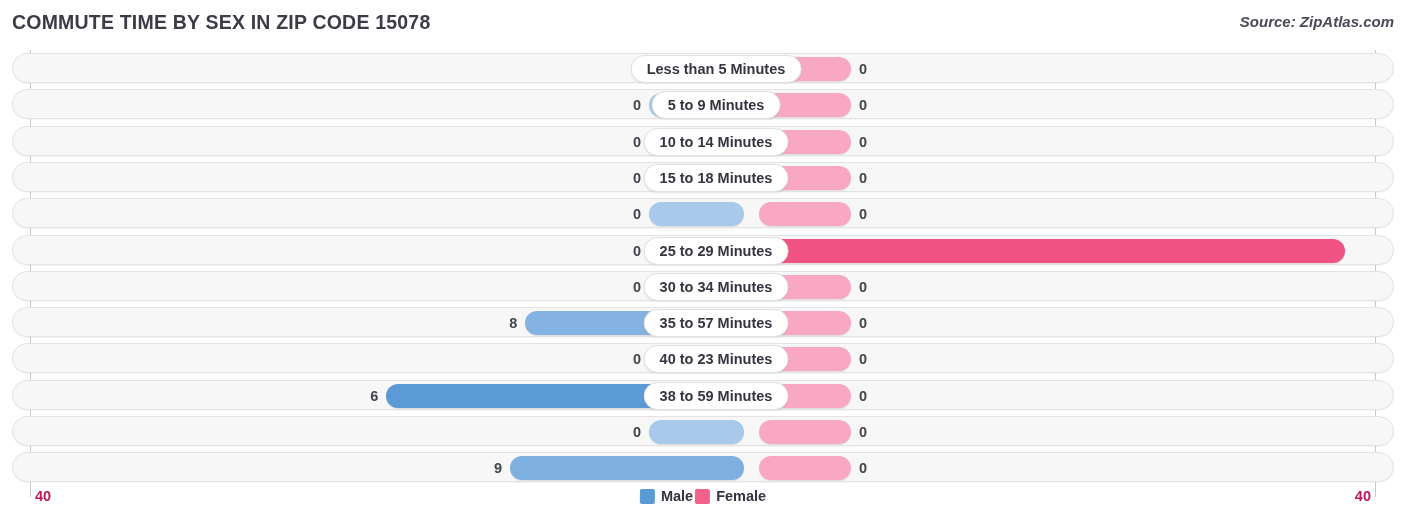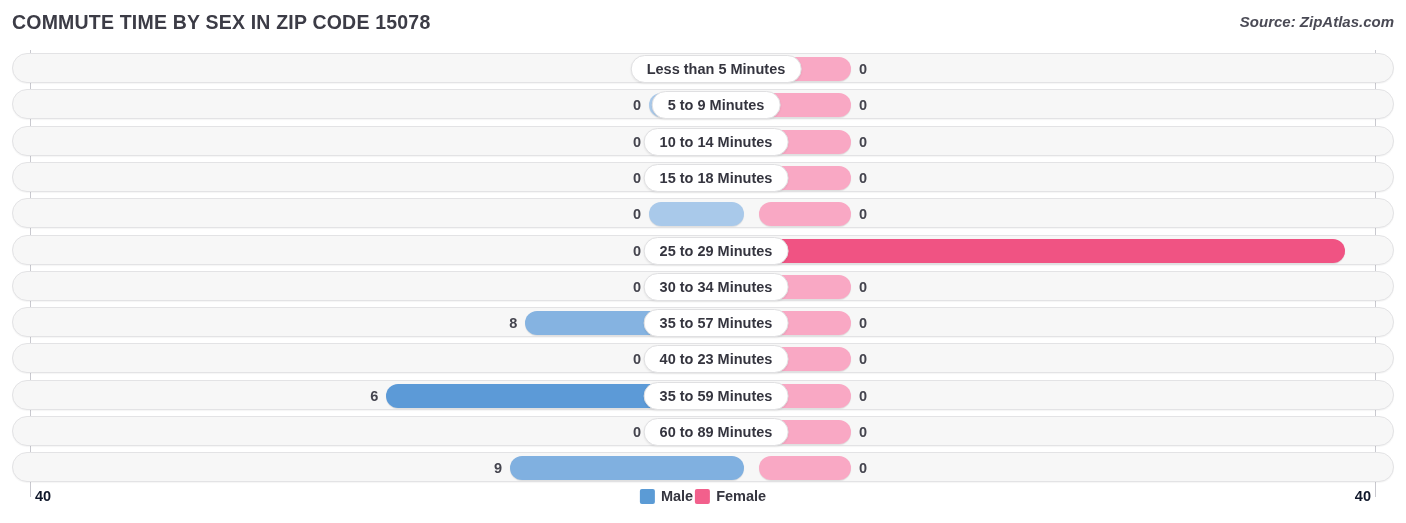"35 to 59 Minutes" div.cat-pill { text: 35 -> 38 }
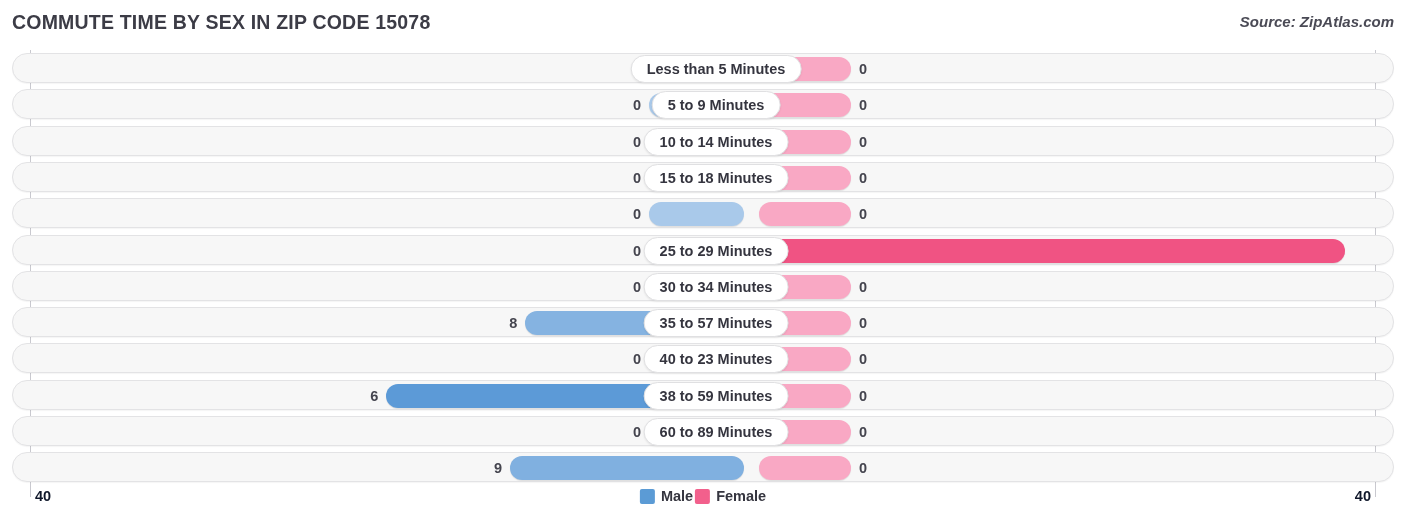"60 to 89 Minutes" div.cat-pill { html: <div>60 to 89 Minutes</div> -> none }
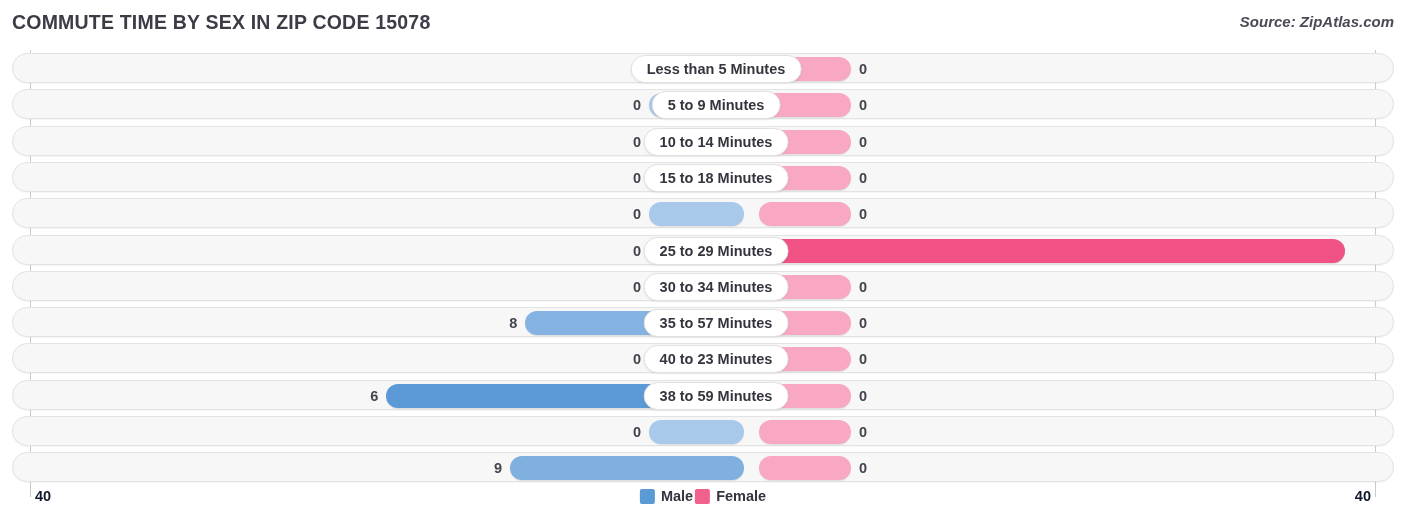"40" .tick { color: #0f172a -> #be185d }
